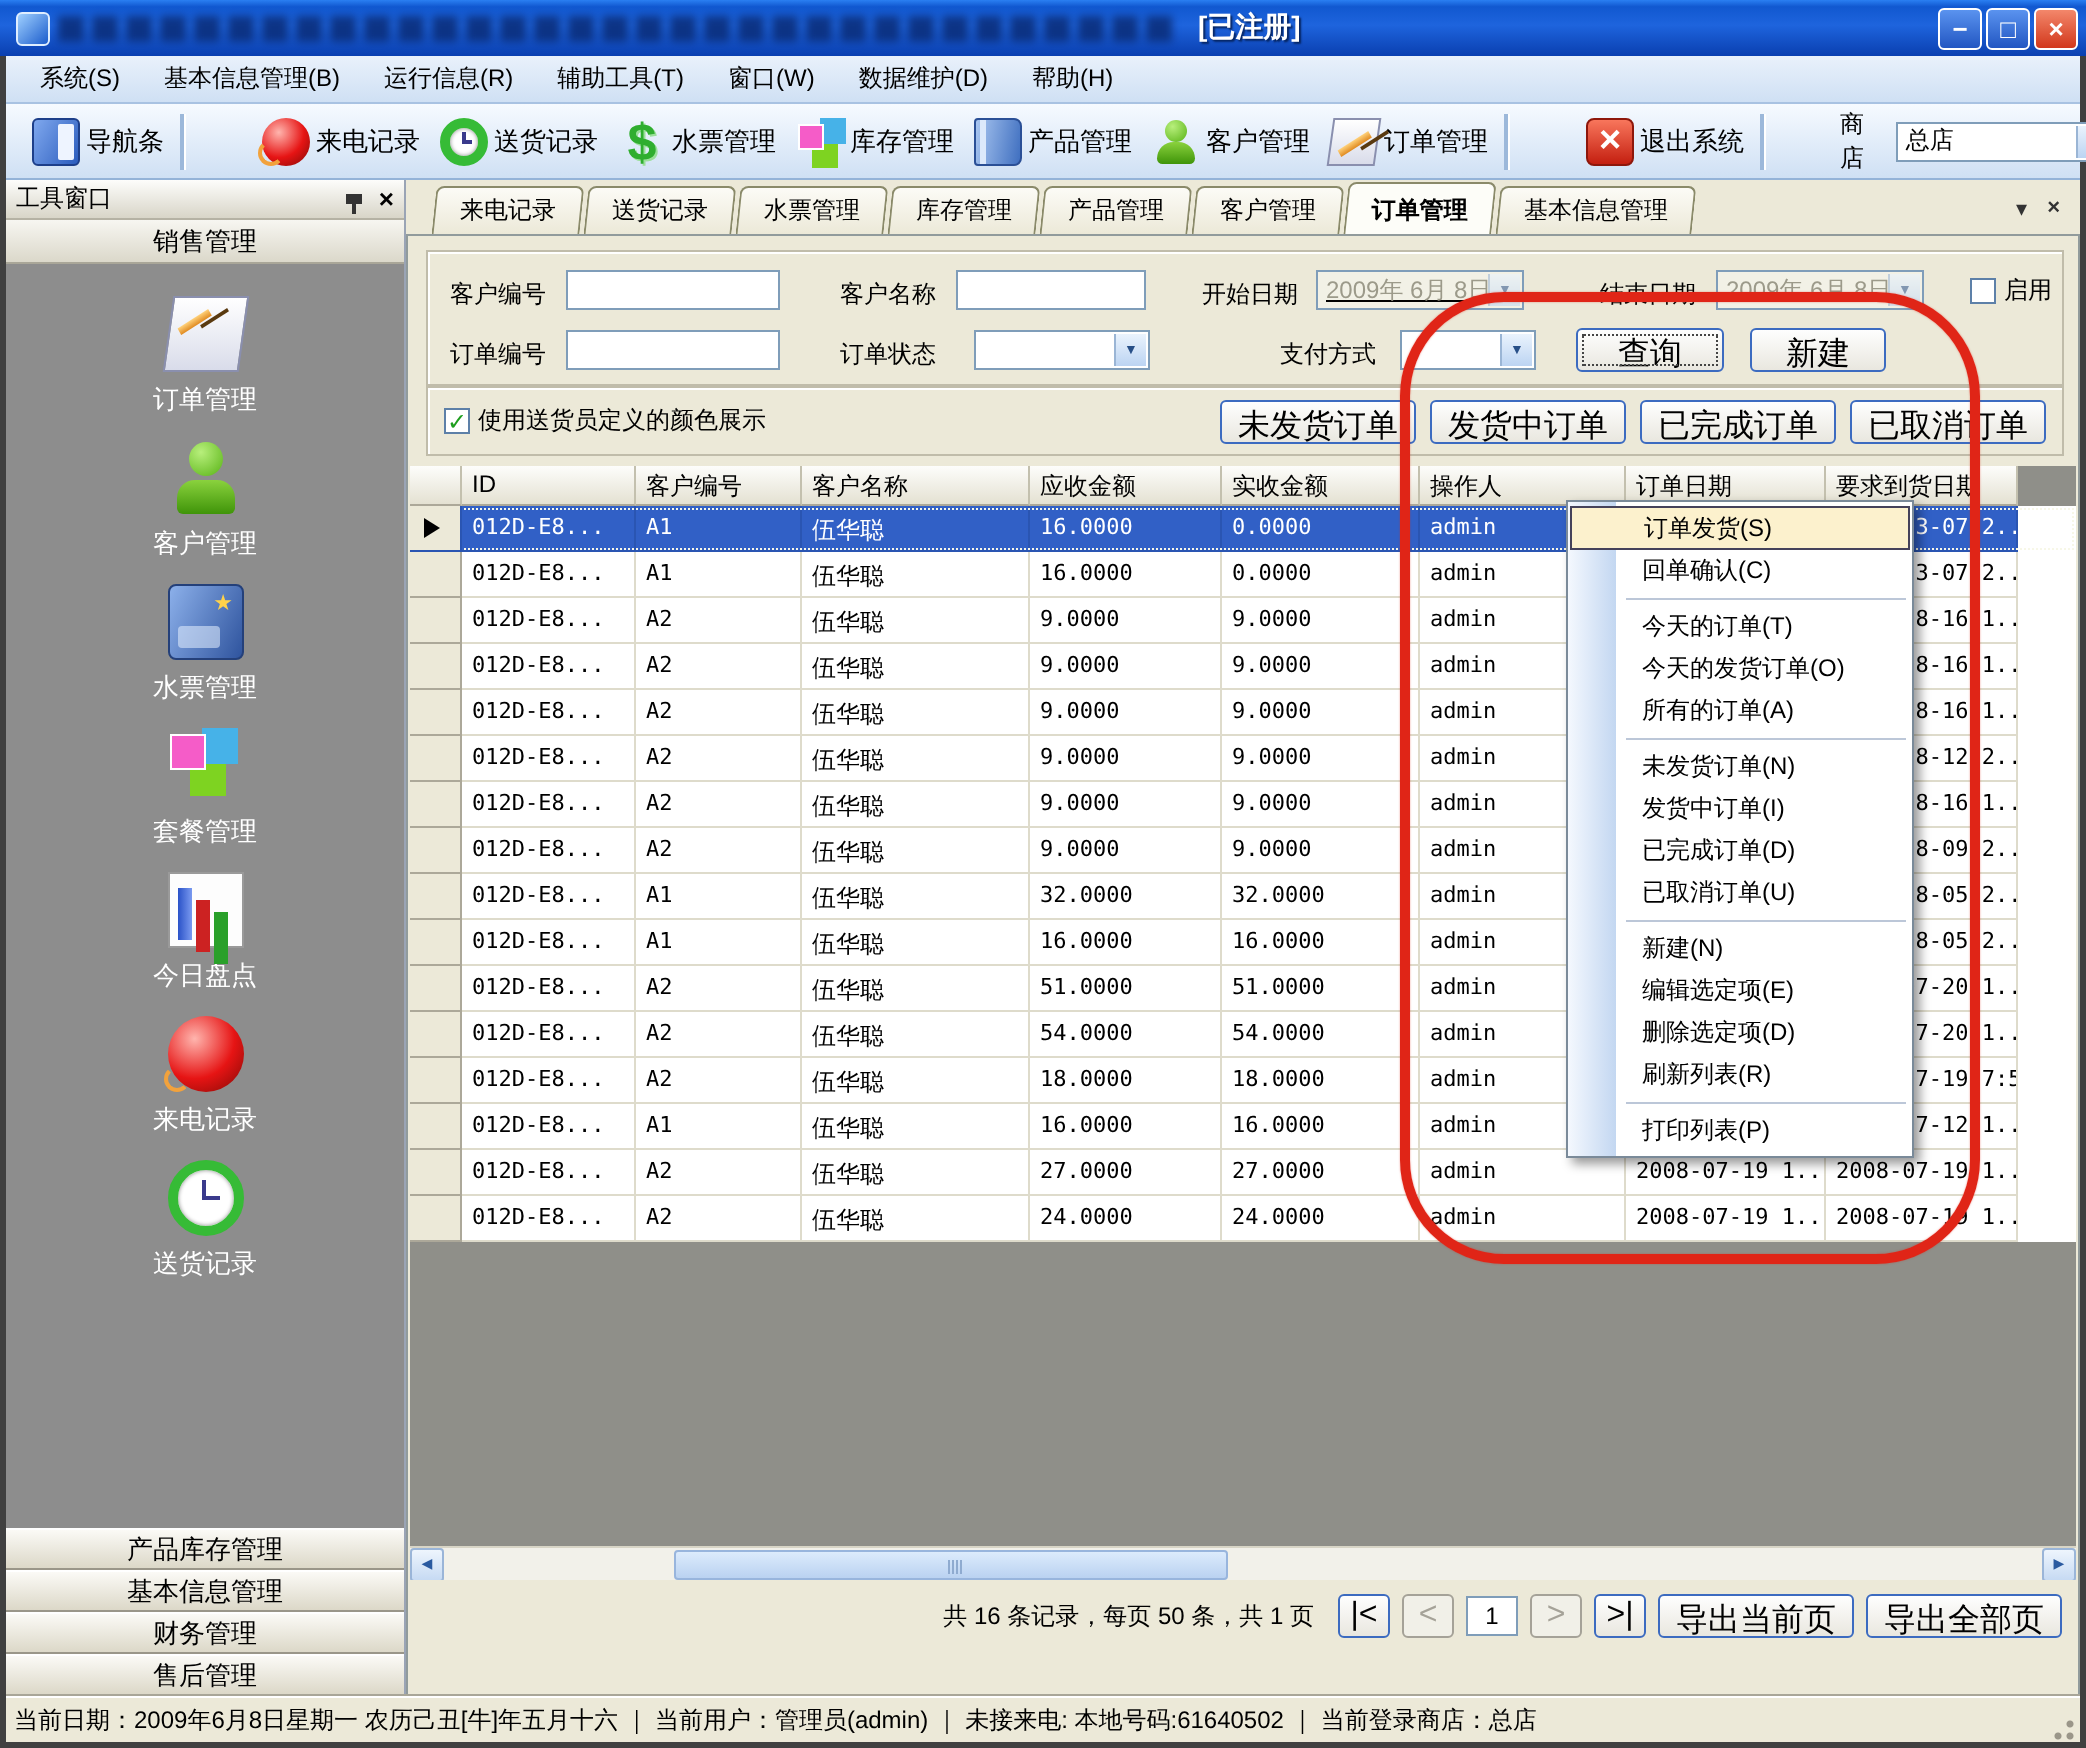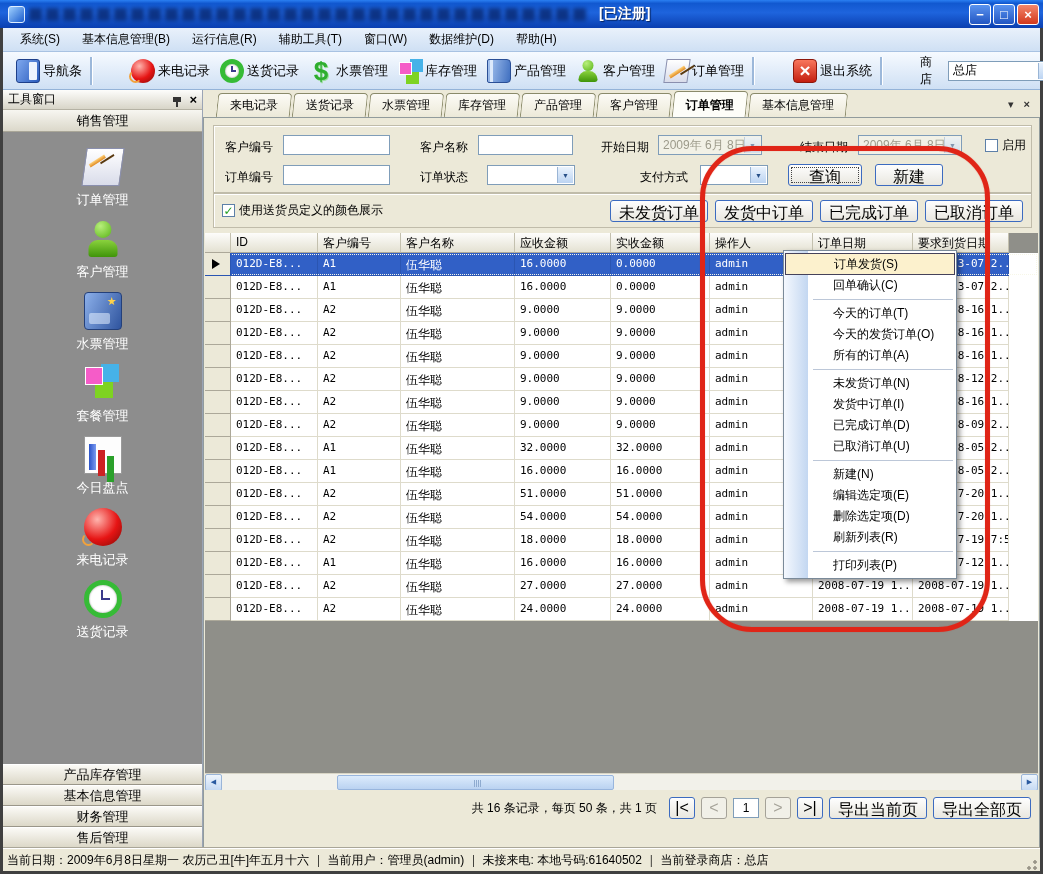"2009年 6月 8日" .f-combo { text-decoration: none -> underline }
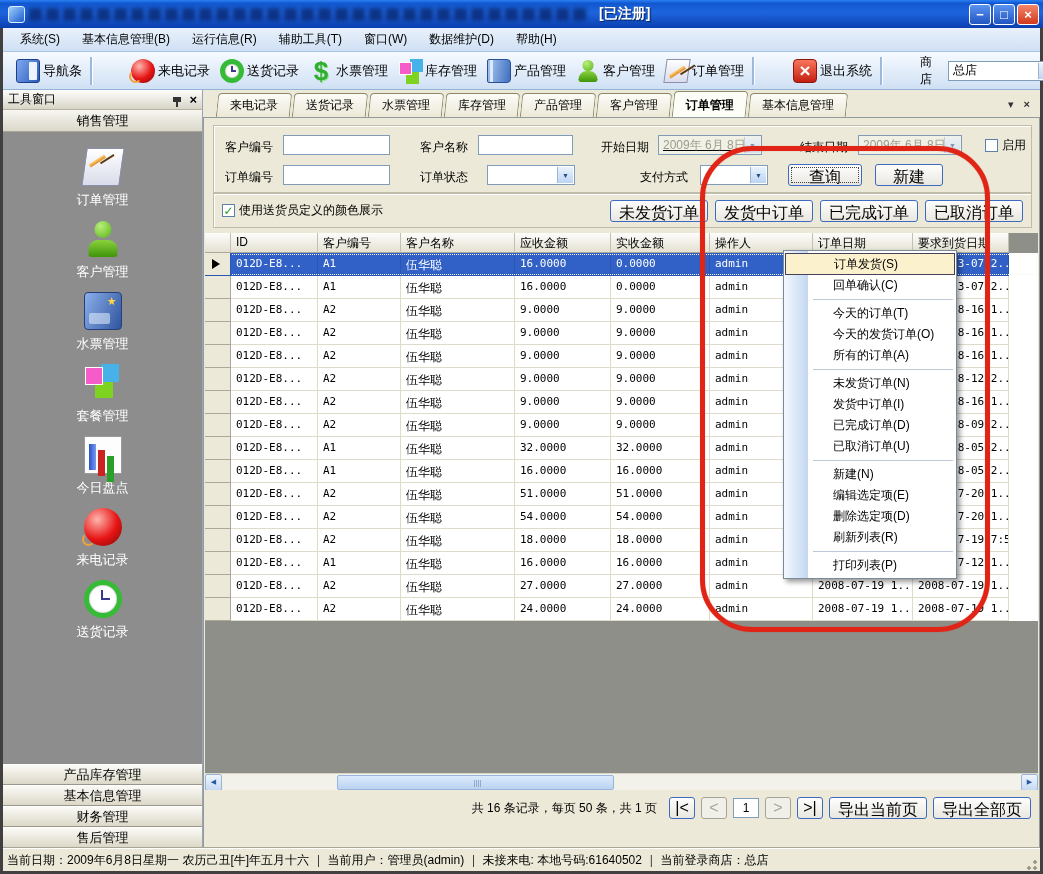"订单发货(S)" .mi { padding-left: 48px -> 36px }
